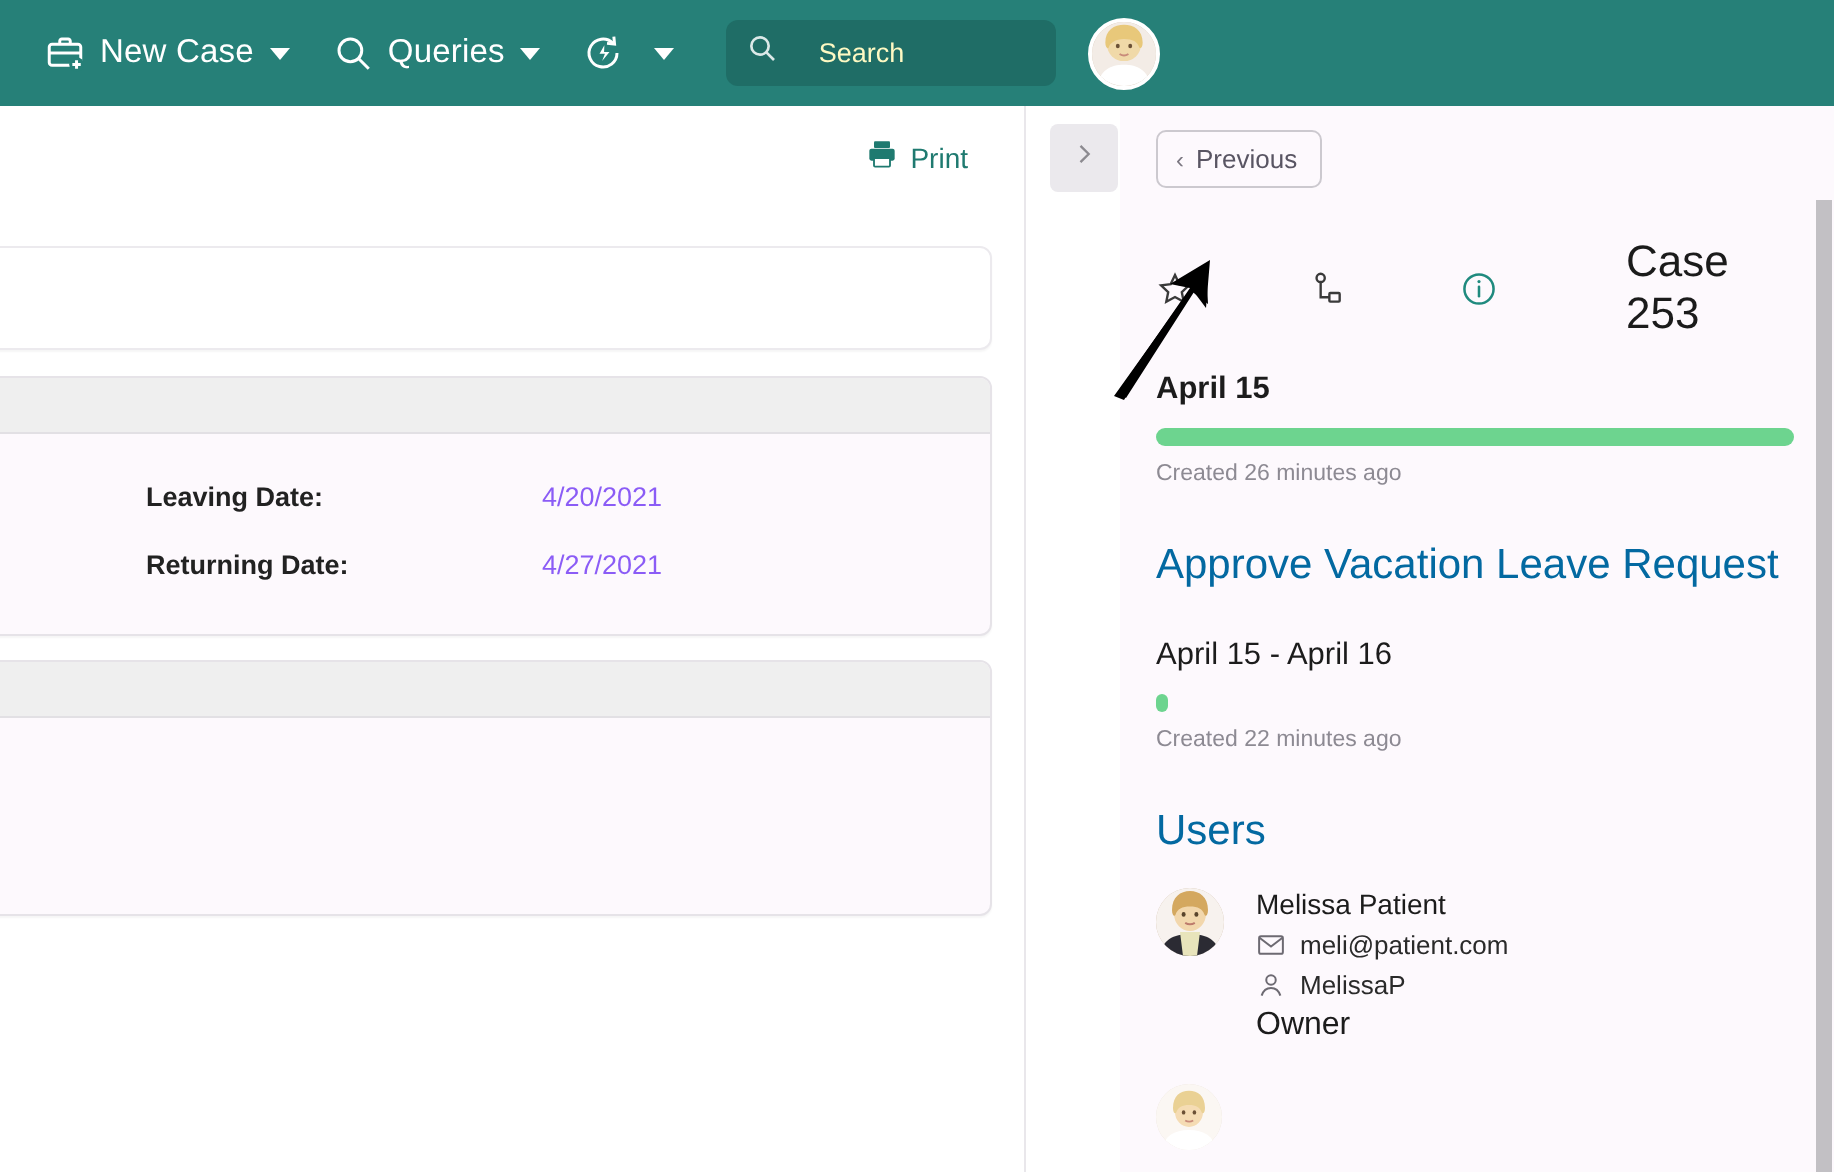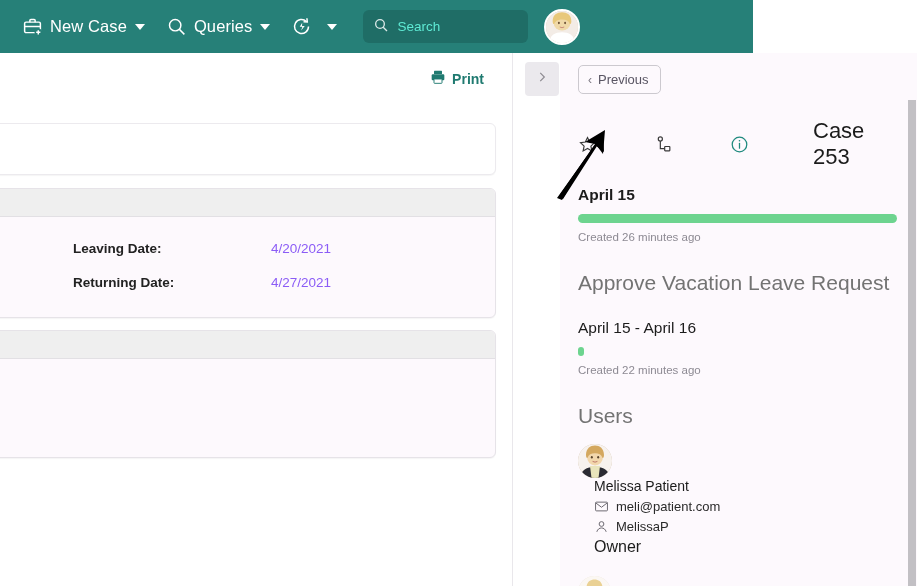"New Case" .navbar { width: 753px -> 917px }
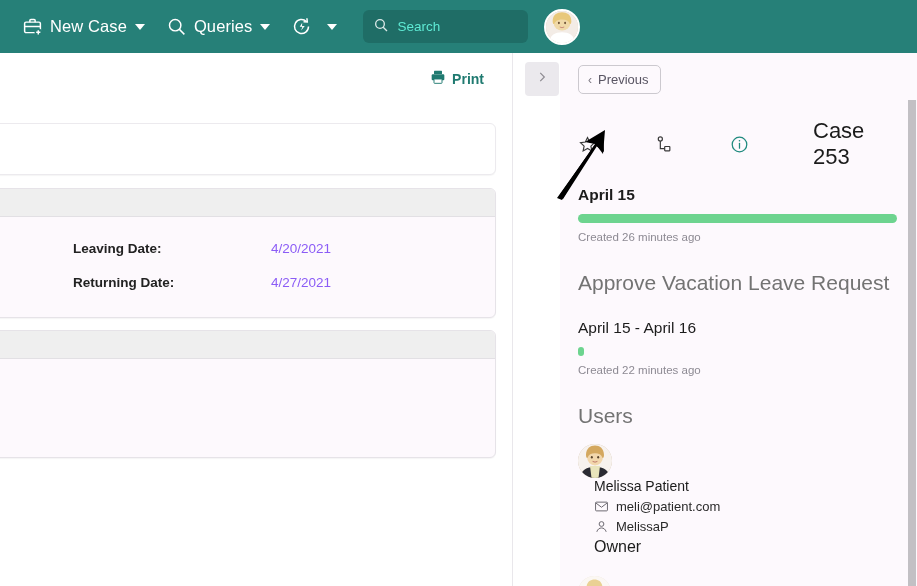"Search" .search-box .ph { color: #5eead4 -> #fef9c3; margin-left: 8px -> 20px }
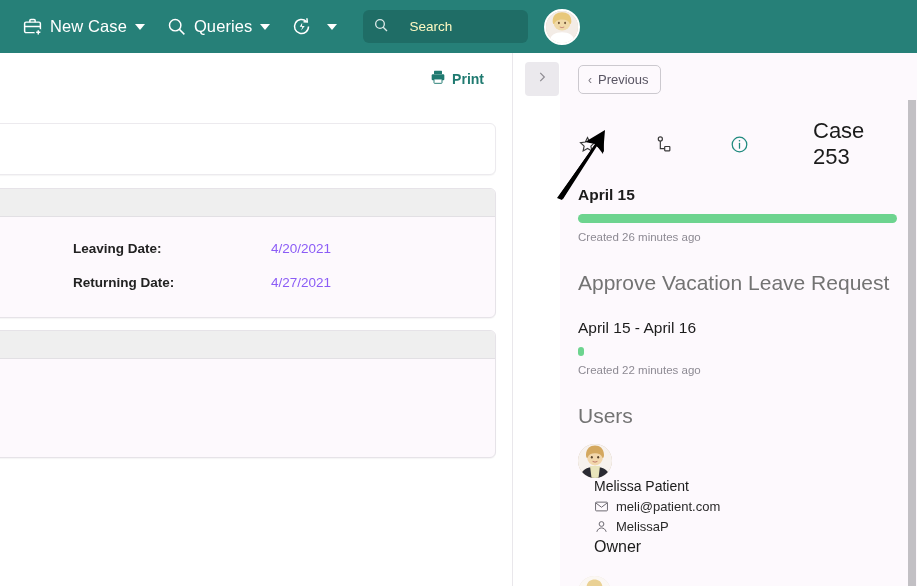"Print" .print-btn { font-weight: bold -> none }
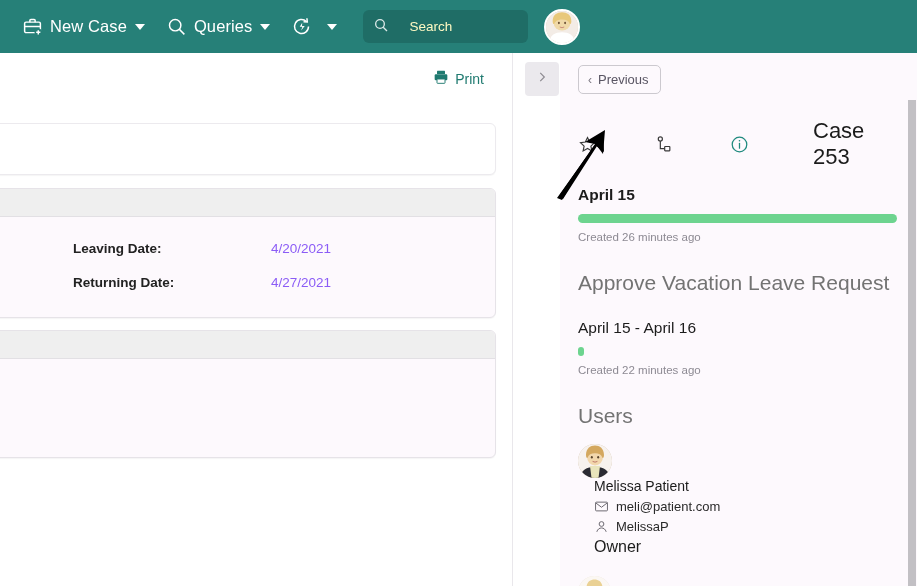"Approve Vacation Leave Request" .section-title-lg { color: #737373 -> #0369a1 }
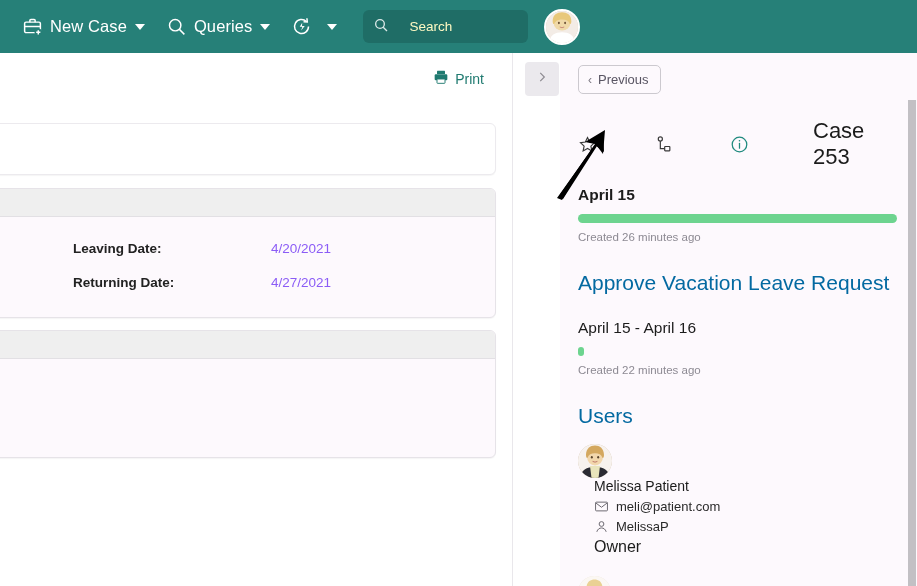"Melissa Patient" .user-row { flex-direction: column -> none }
